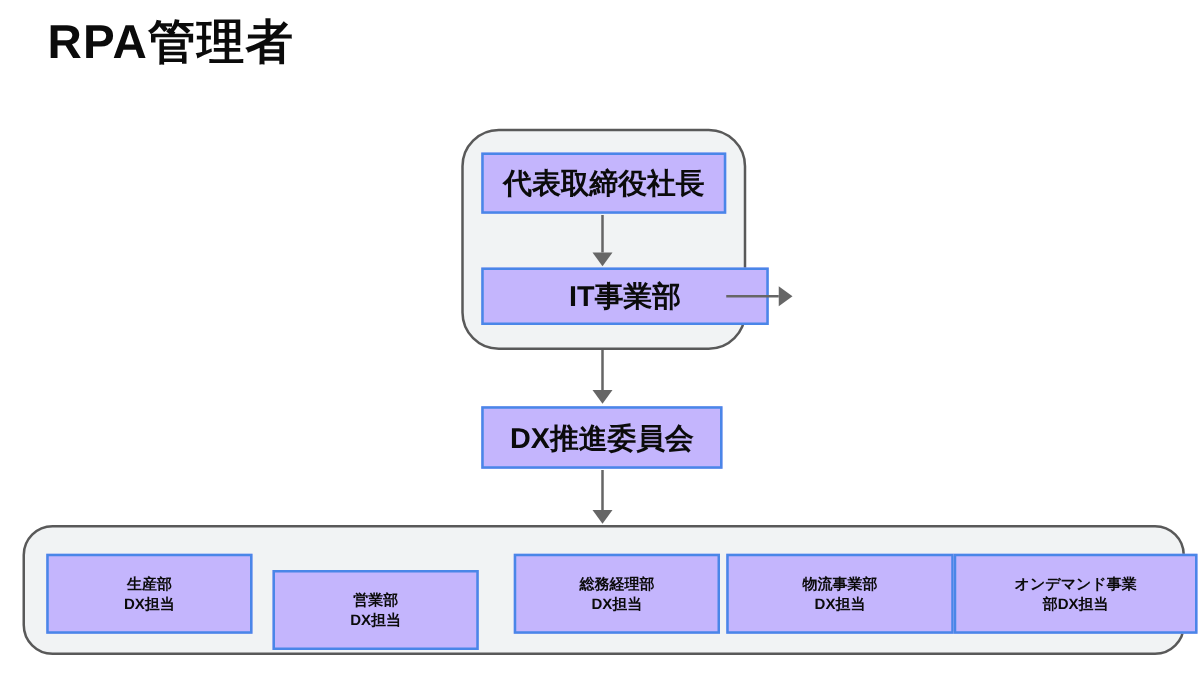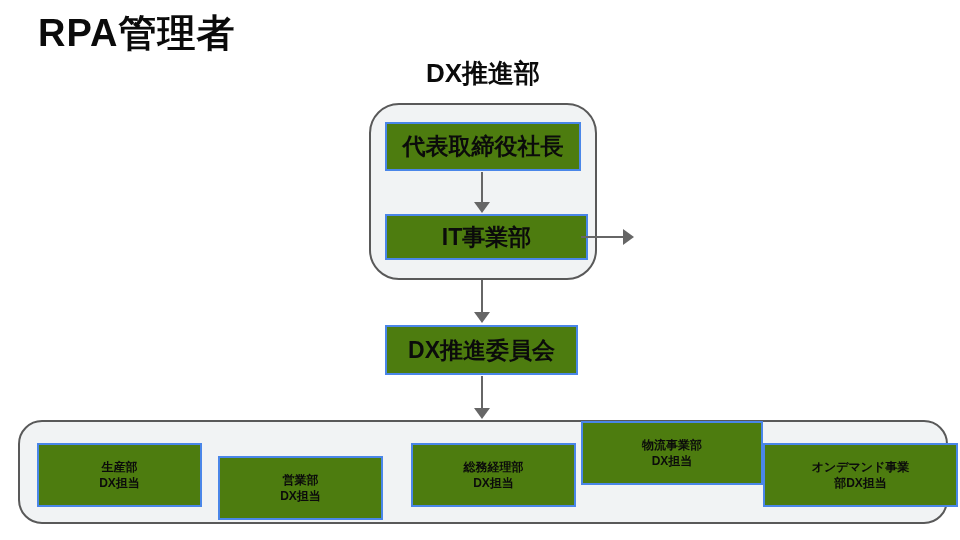"DX推進部" div.section-label { html: <div>DX推進部</div> -> none }
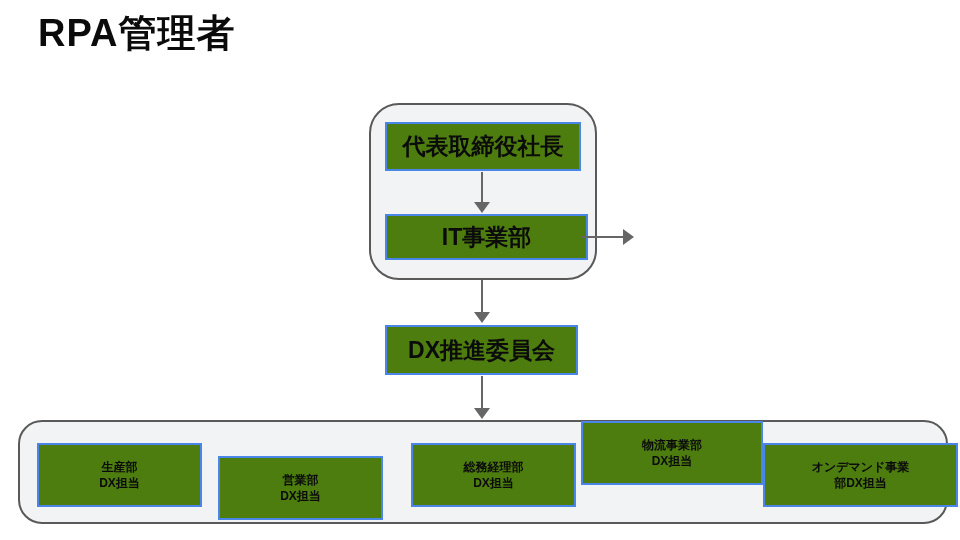"代表取締役社長" .node { background: #4d7c0f -> #c4b5fd }
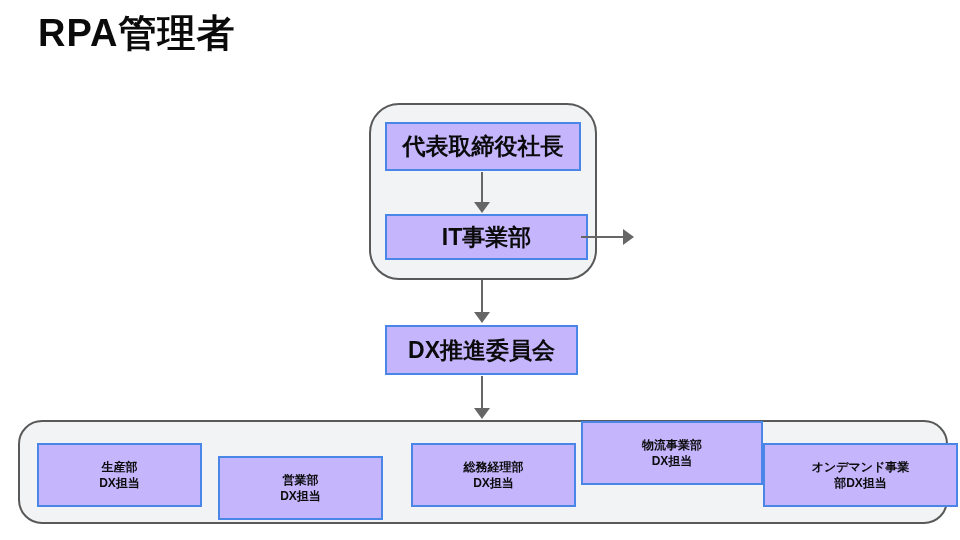"IT事業部" .node-it { width: 203px -> 230px }
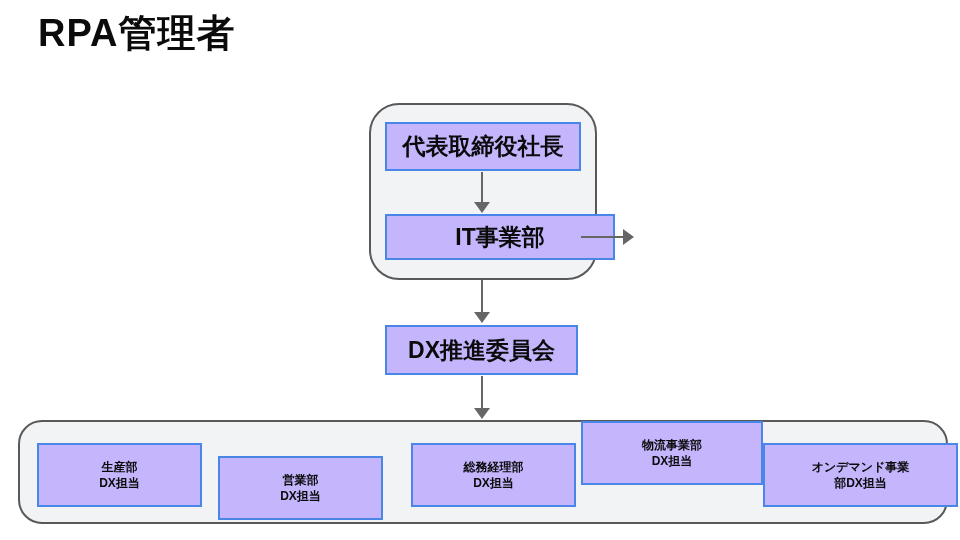"物流事業部" .node-bu4 { top: 421px -> 443px }
